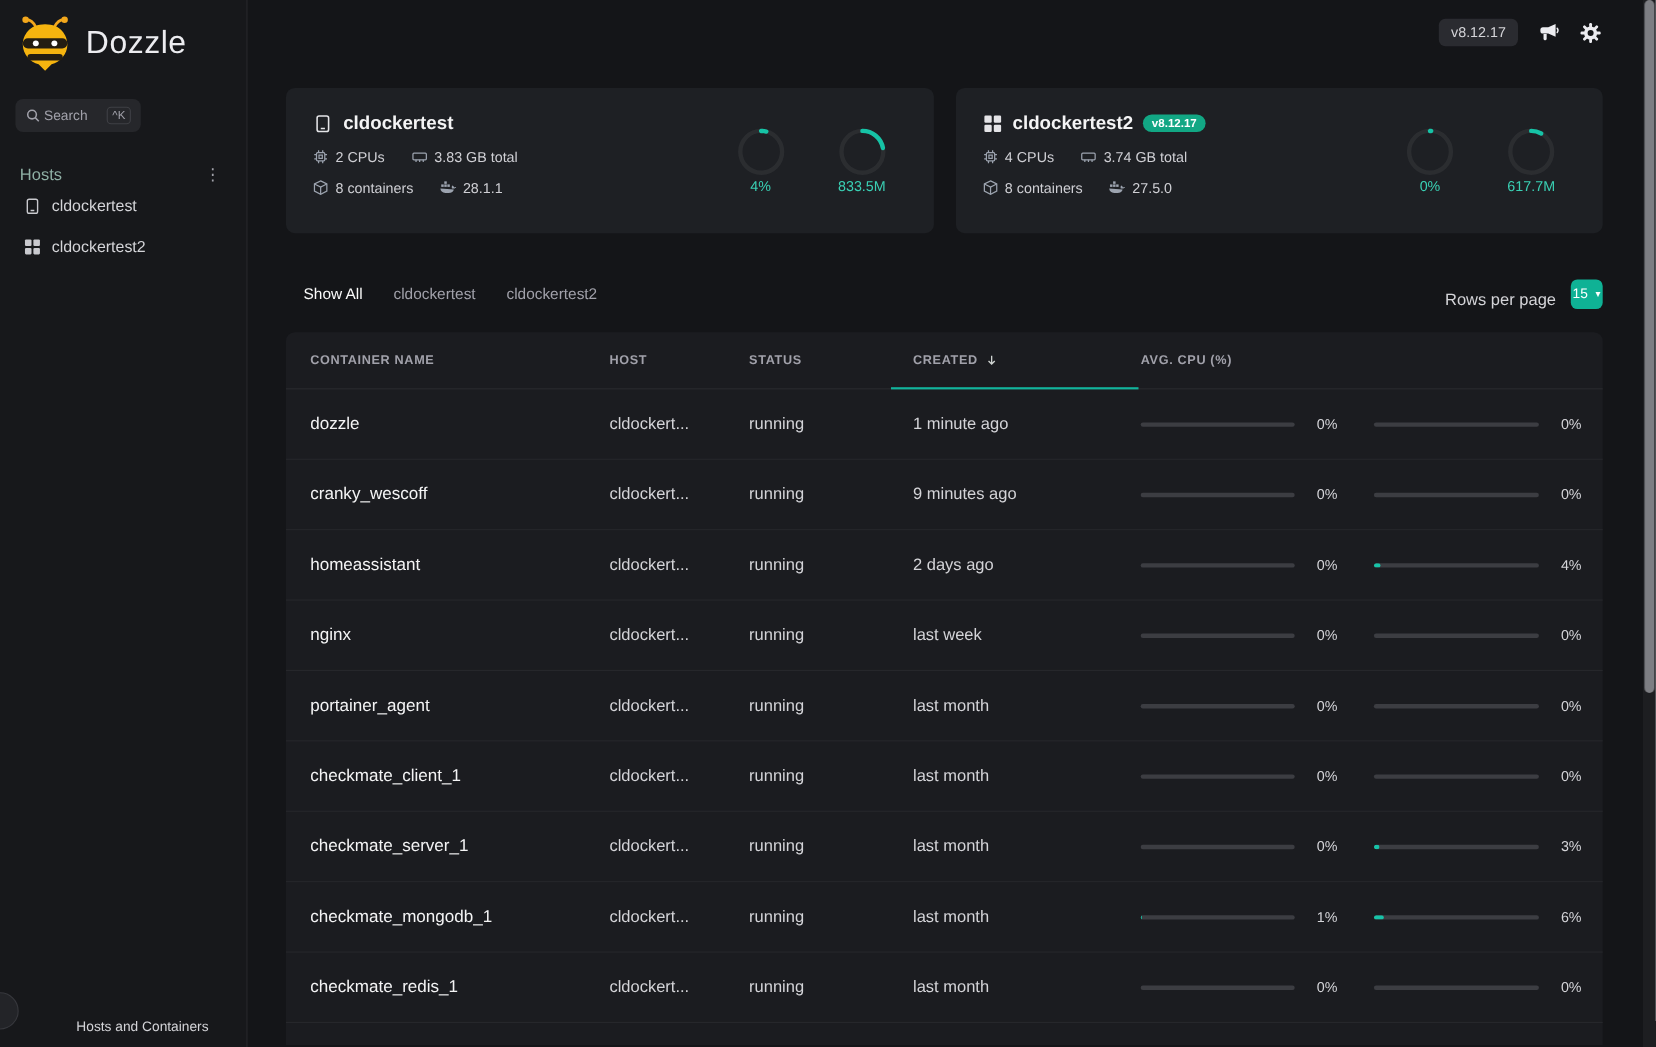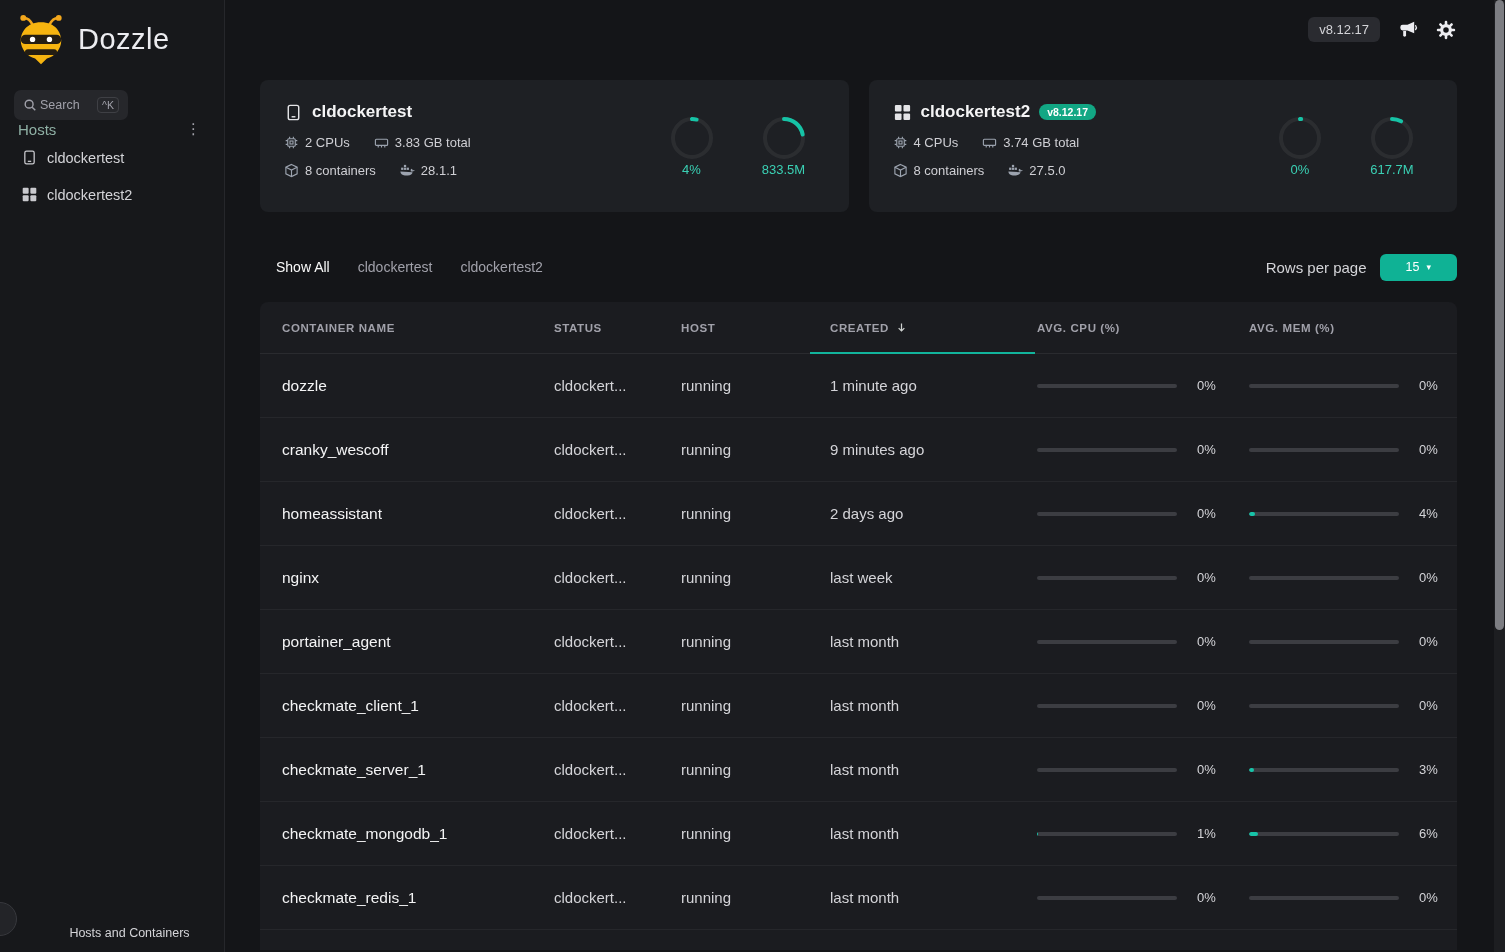"Hosts" .hosts-header { margin-top: none -> 30px }
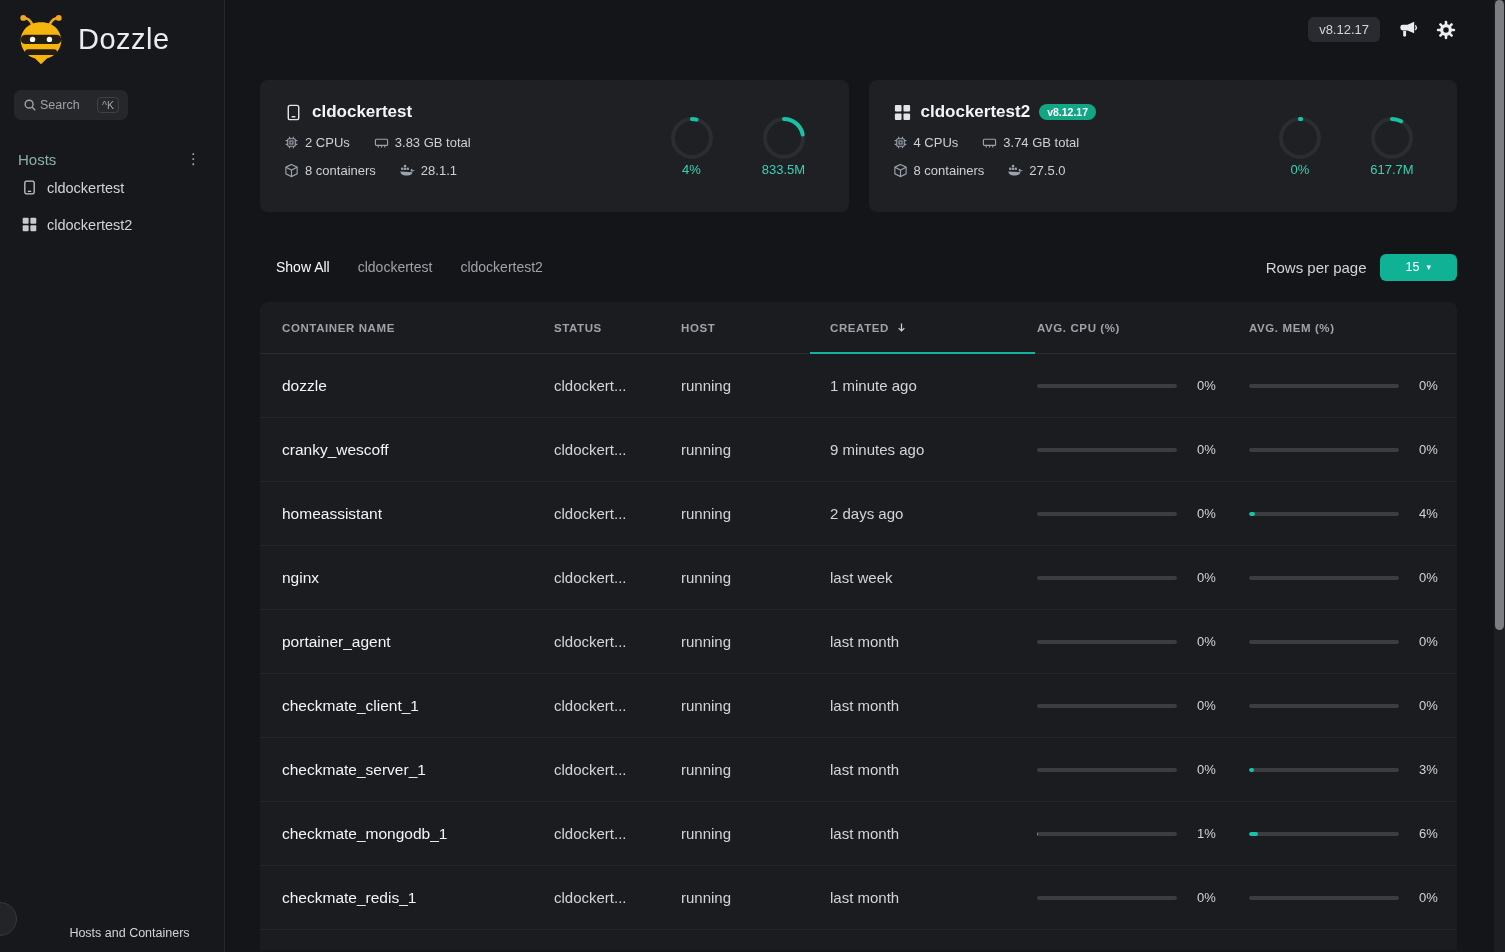"Rows per page" .rpp { align-items: center -> flex-end }
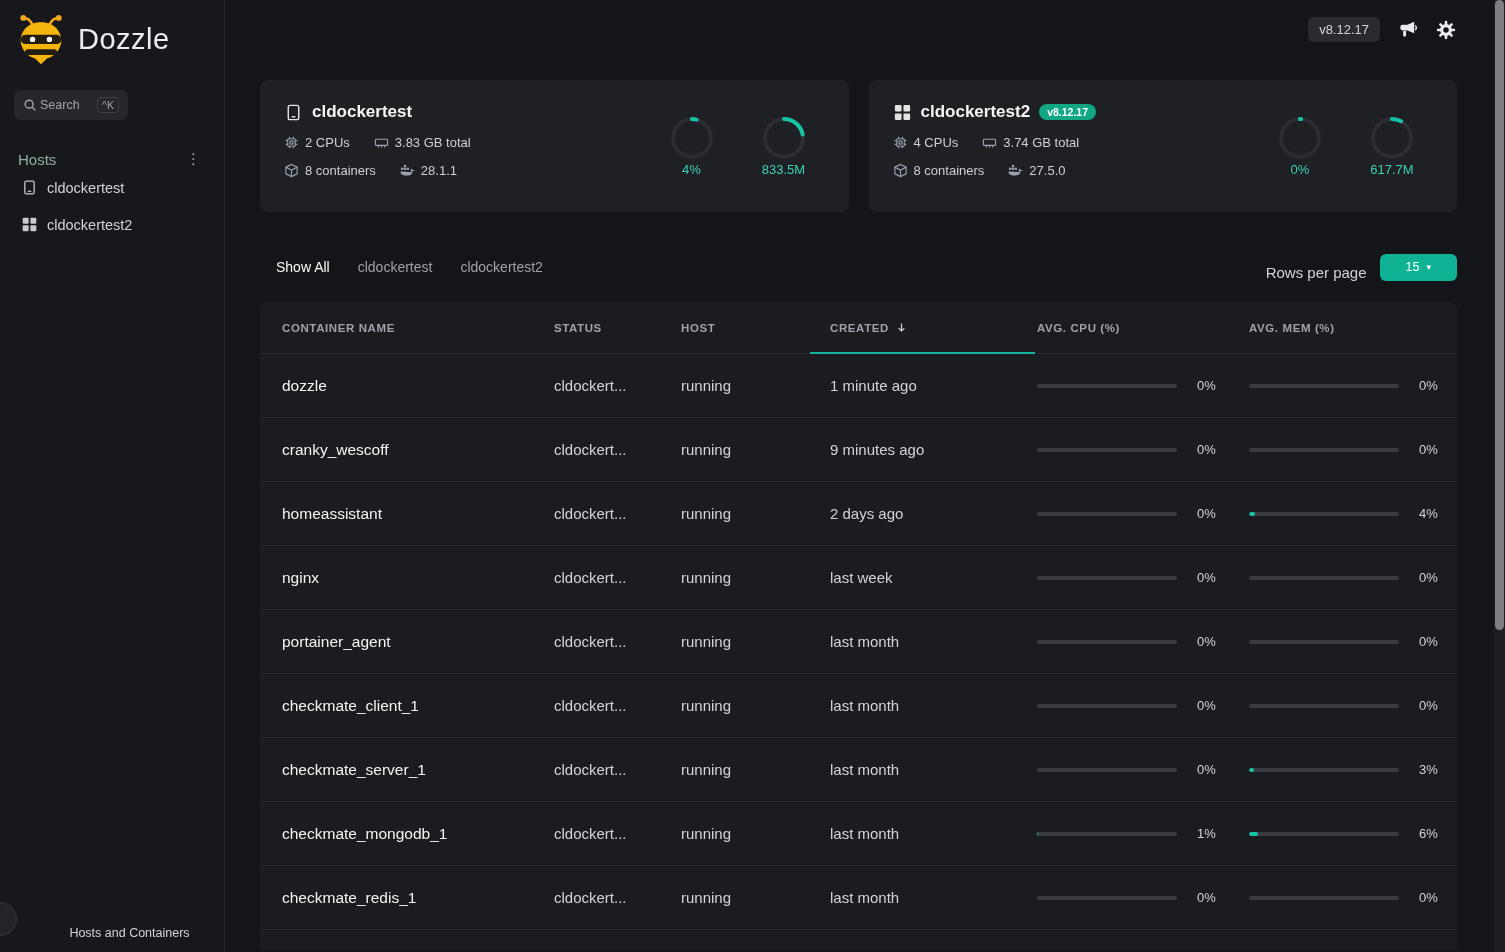"15" .rpp-btn { padding: 0 26px -> 0 2px }
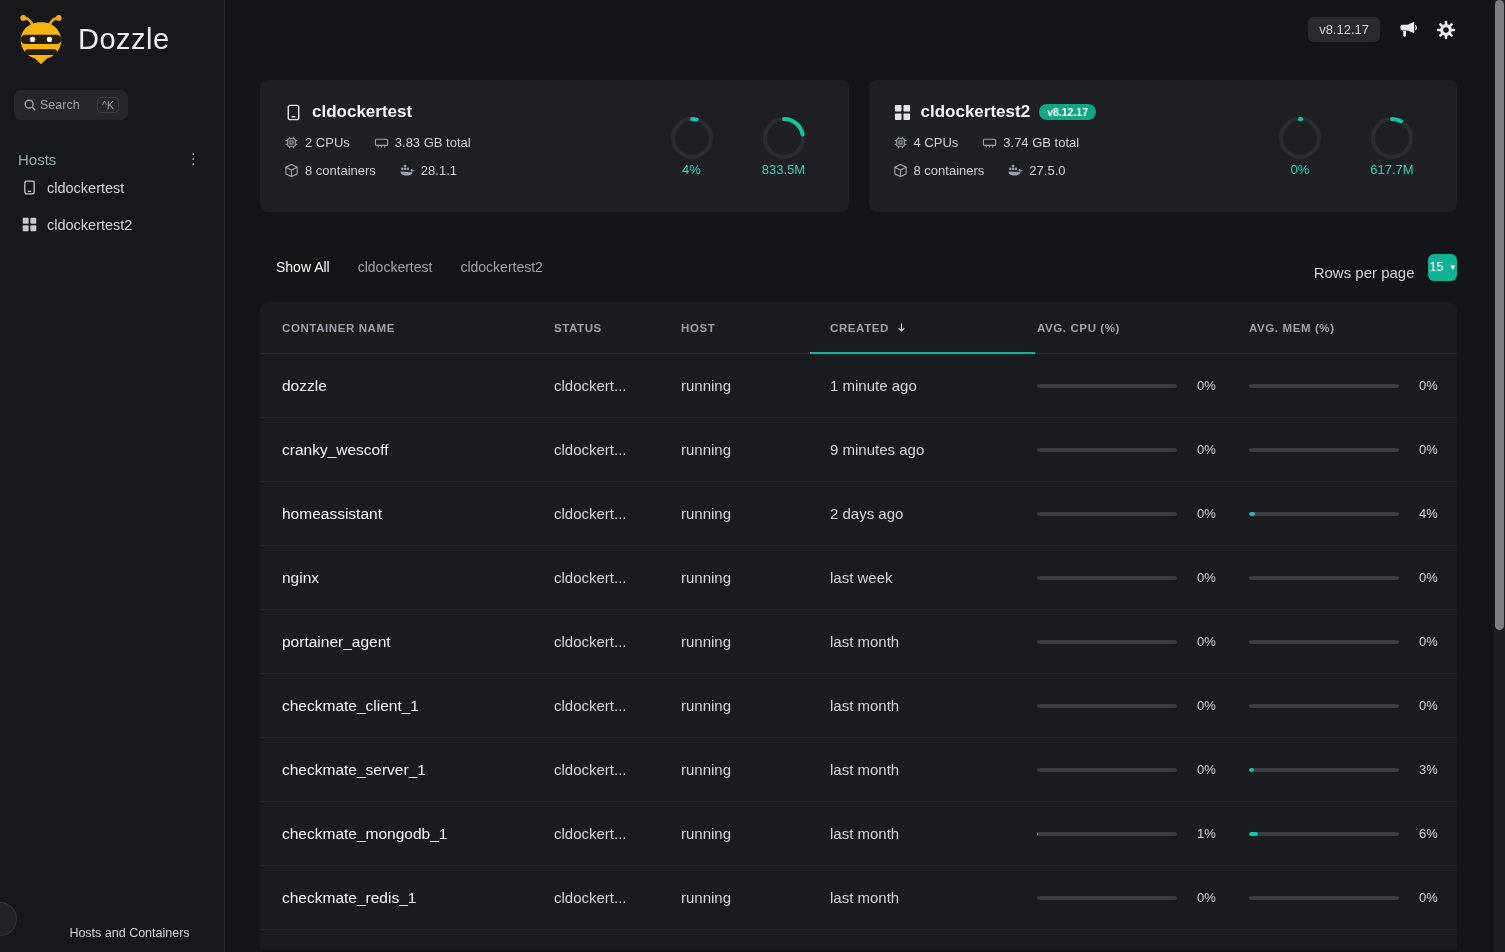"STATUS" div.th { order: before "HOST" -> after "HOST" }
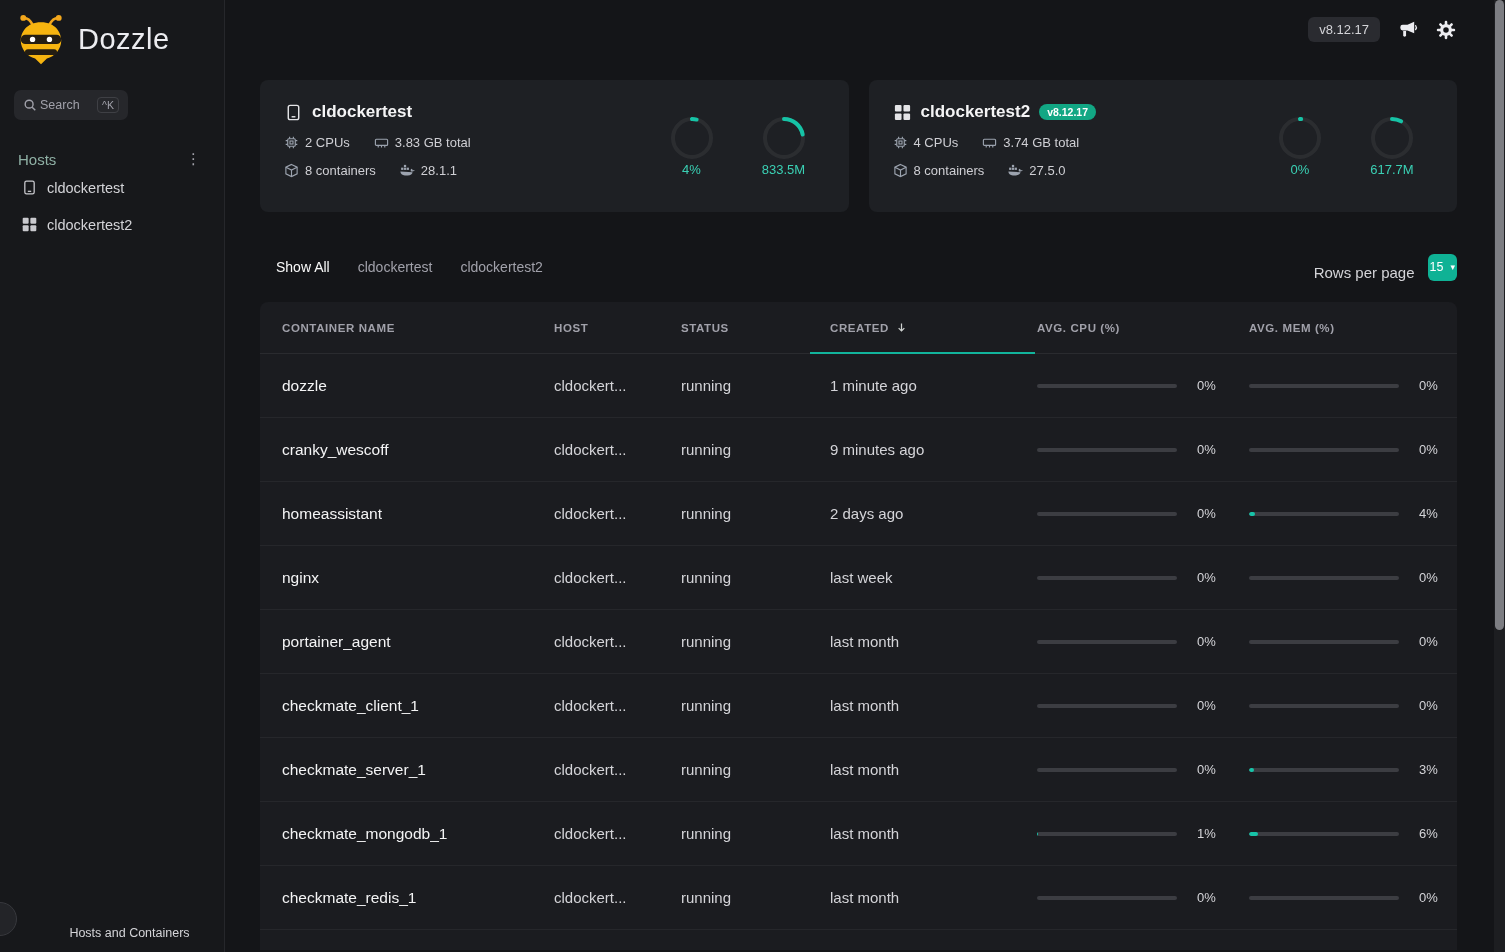"AVG. MEM (%)" div.th { html: <div> <span>Avg. Mem (%)</span> </div> -> none }
